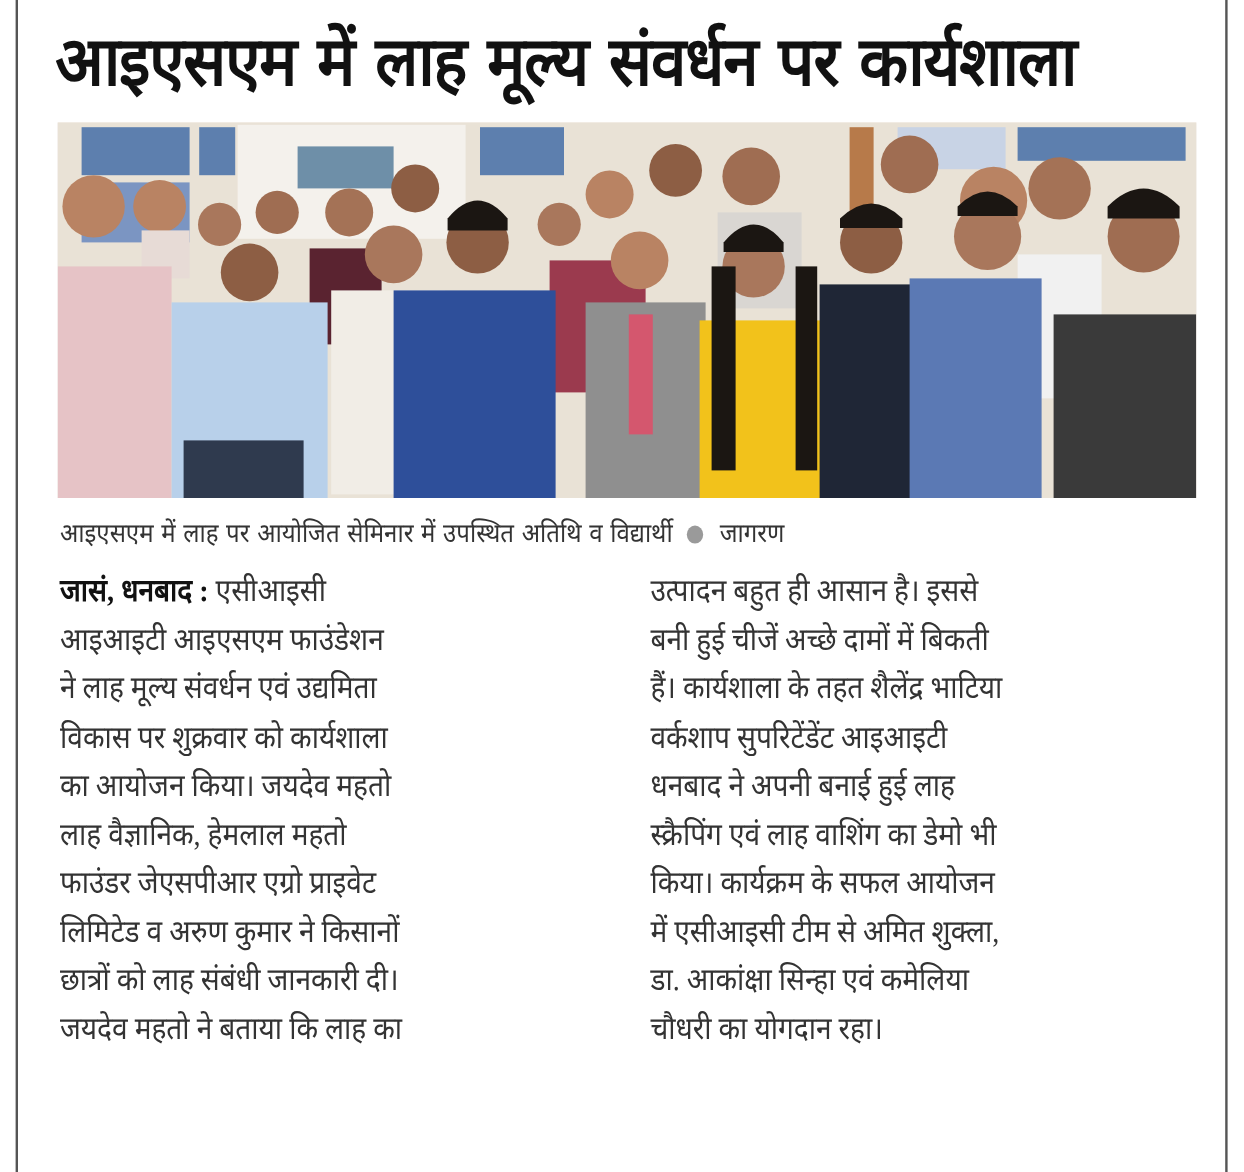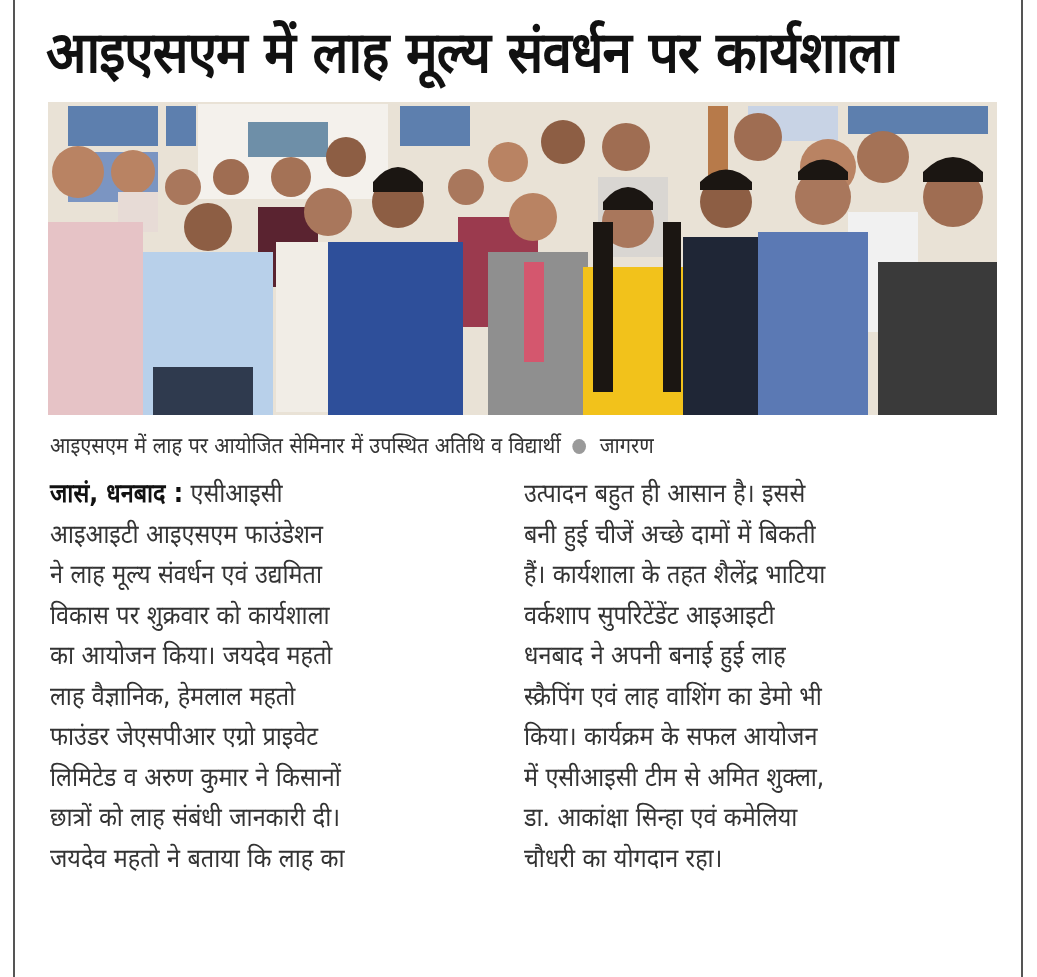"जासं, धनबाद : एसीआइसी" .col { font-family: none -> Liberation Serif, serif }
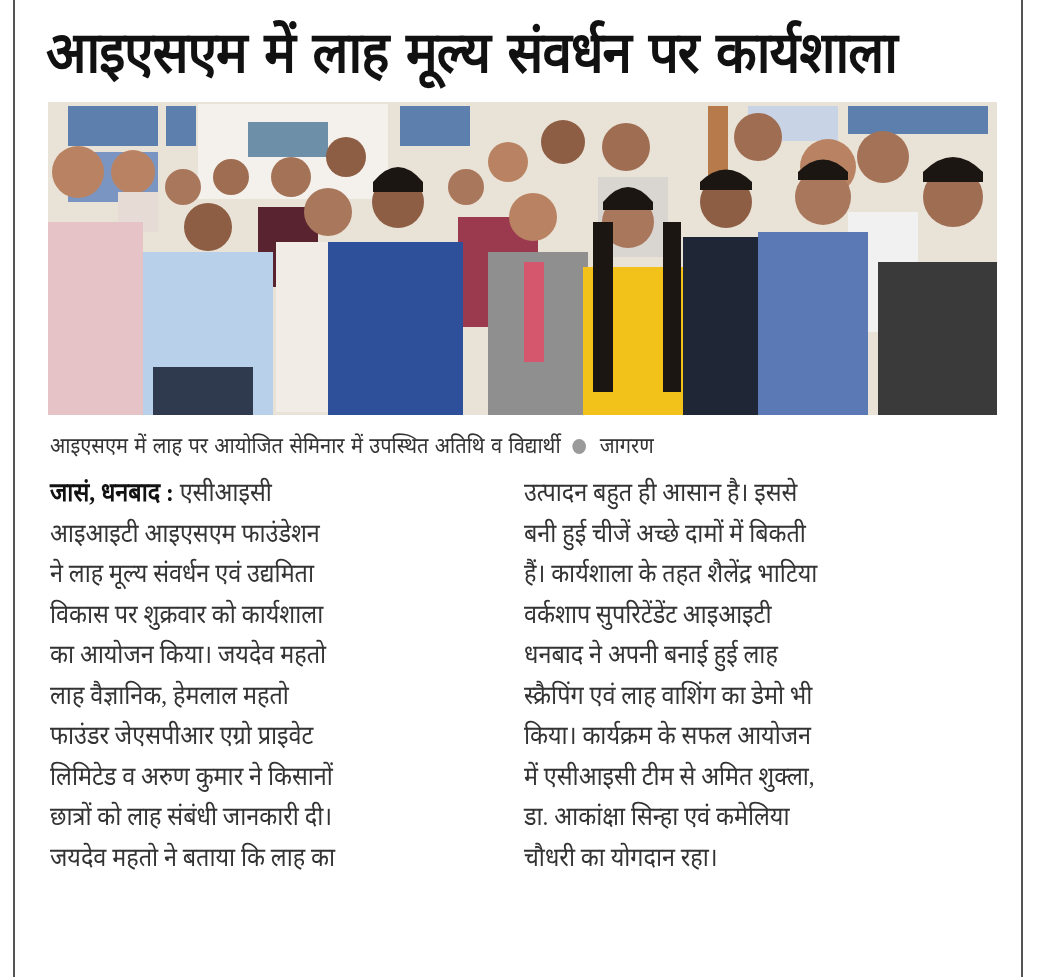"उत्पादन बहुत ही आसान है।" .col-right { left: 524px -> 542px }
